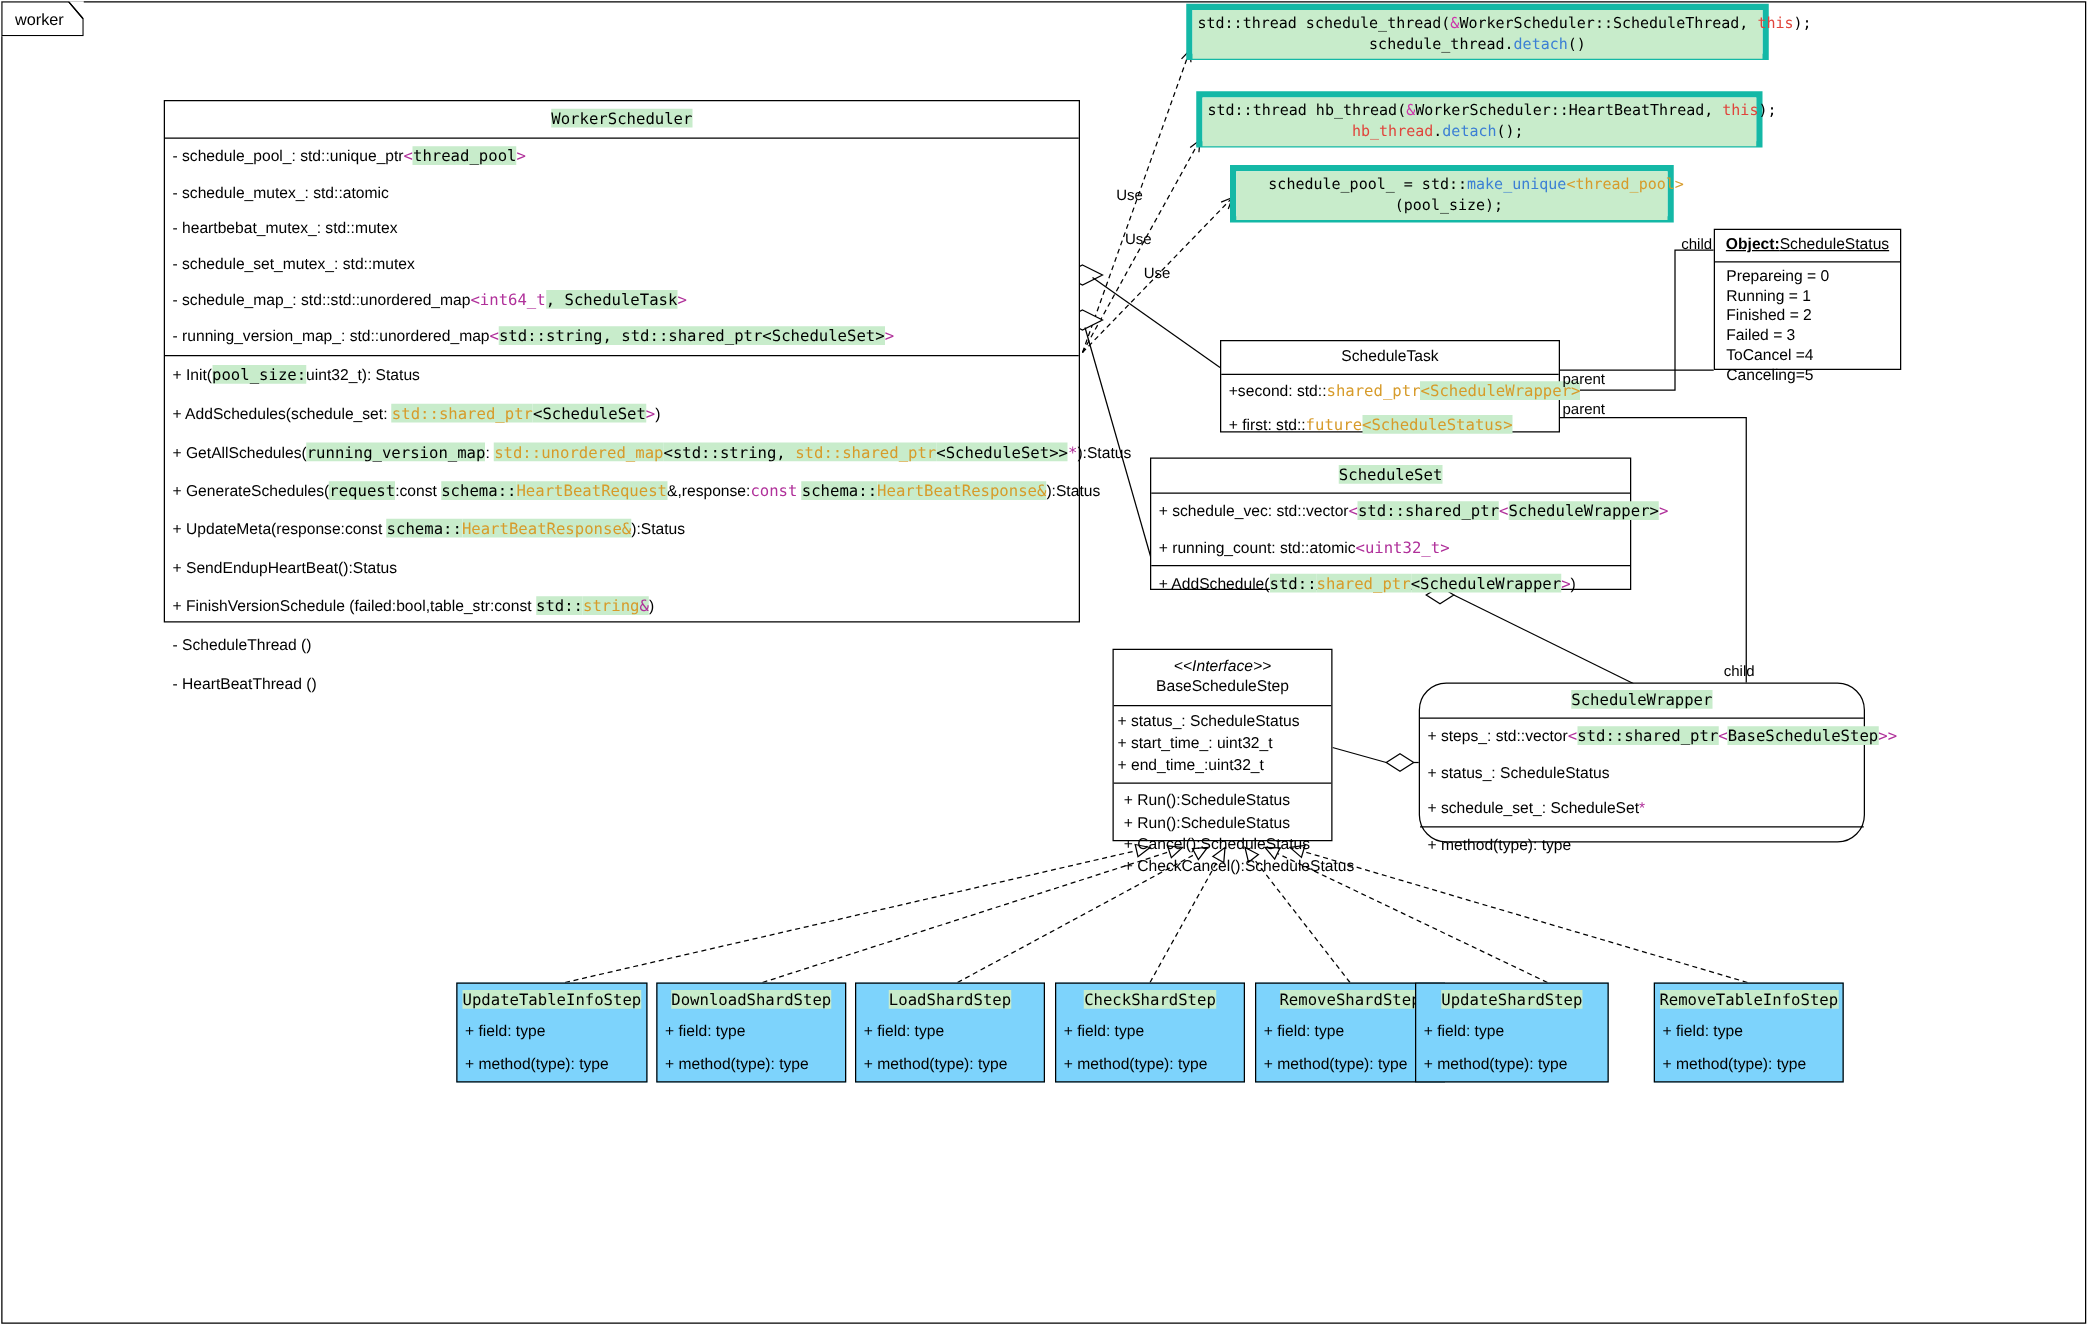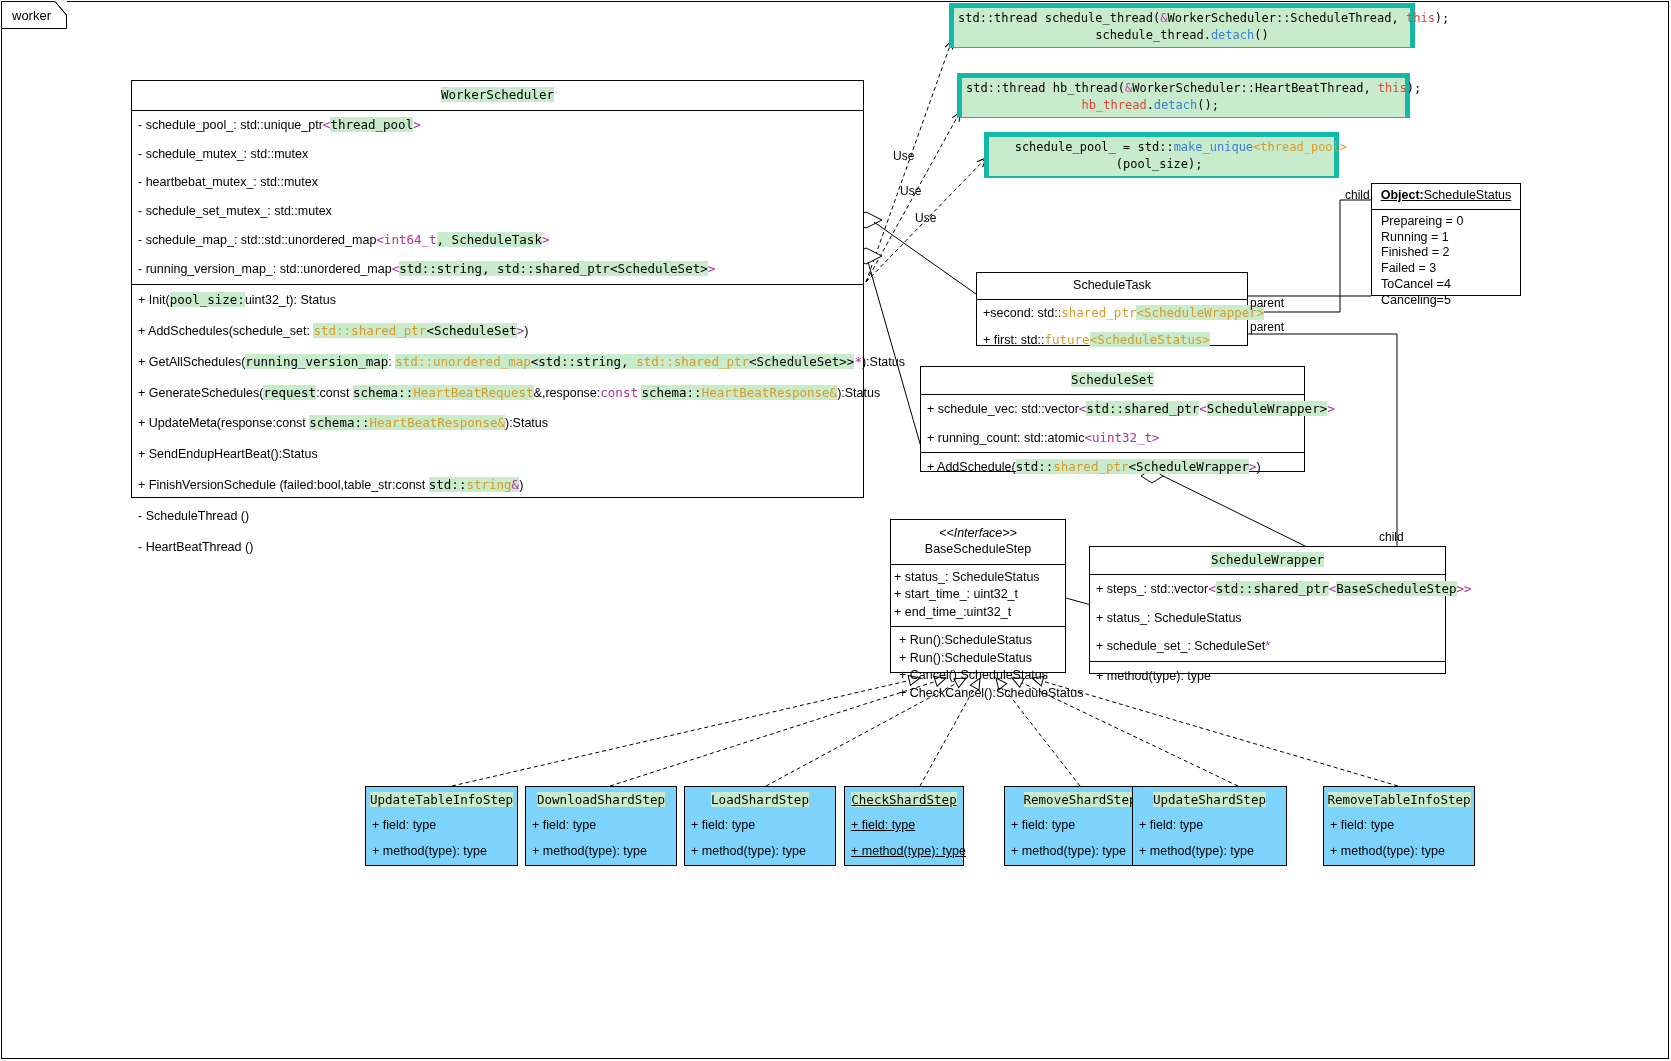"- schedule_mutex_: std::mutex" div.row { text: std::mutex -> std::atomic }
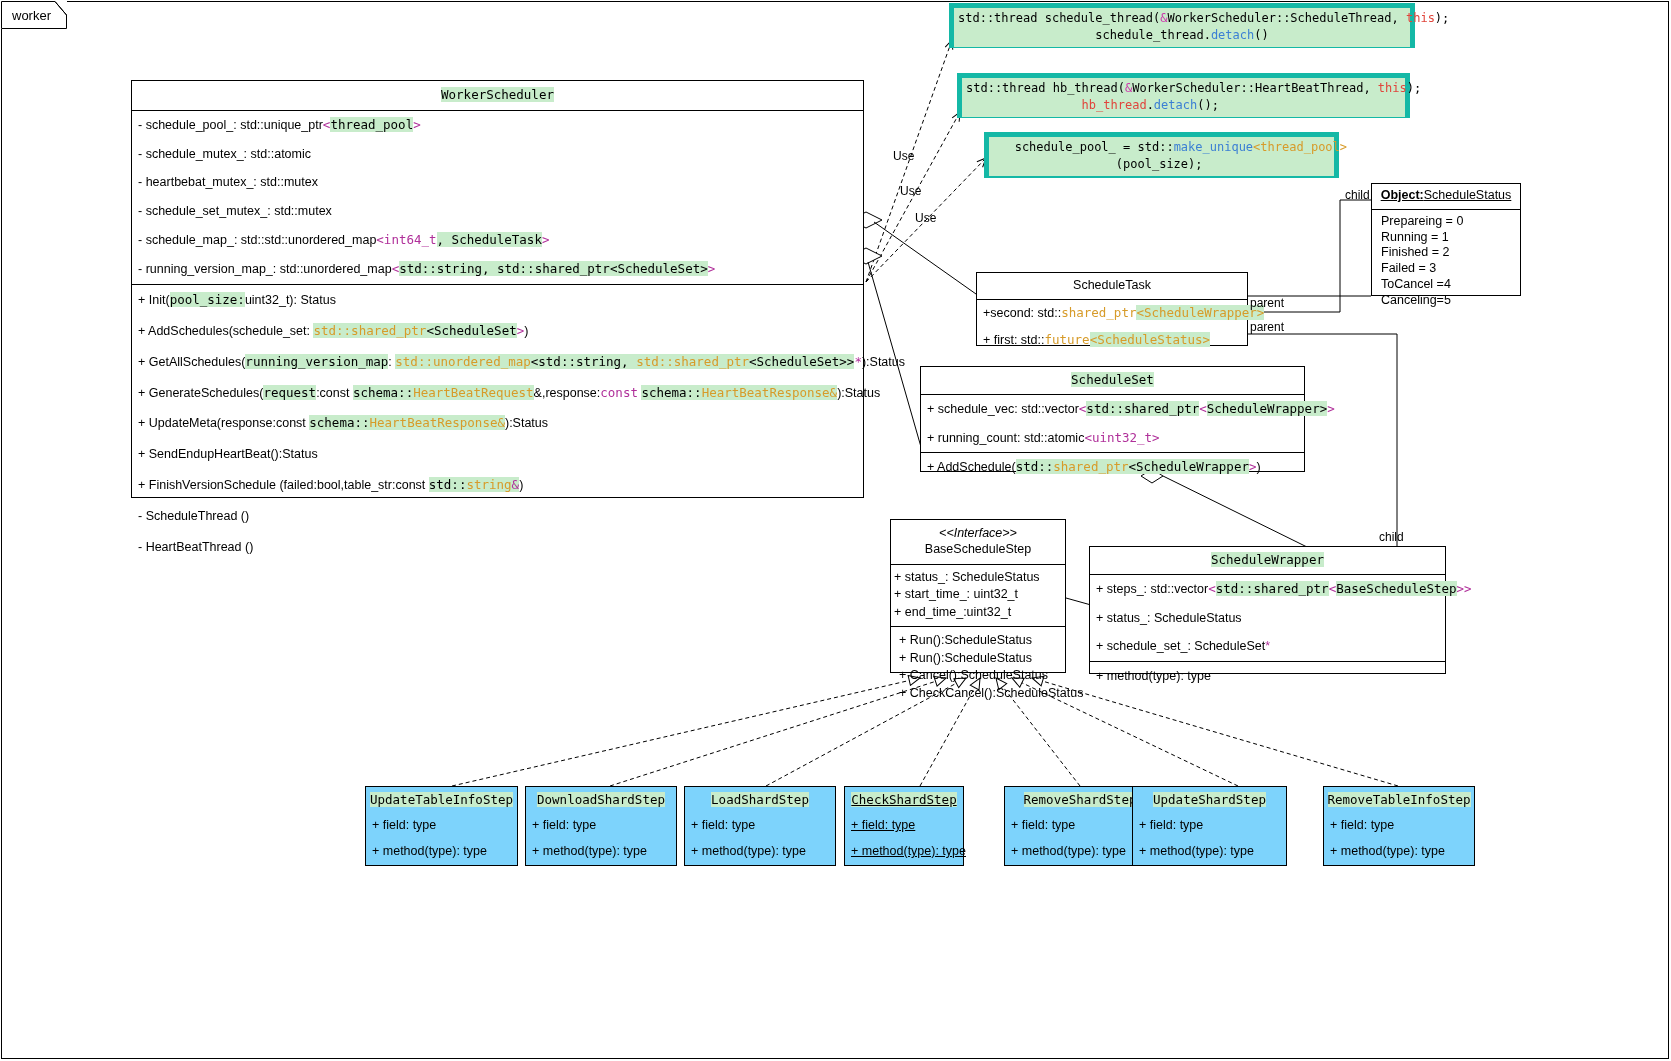"ScheduleWrapper" #schedule-wrapper { border-radius: none -> 22px; left: 1089px -> 1135px }
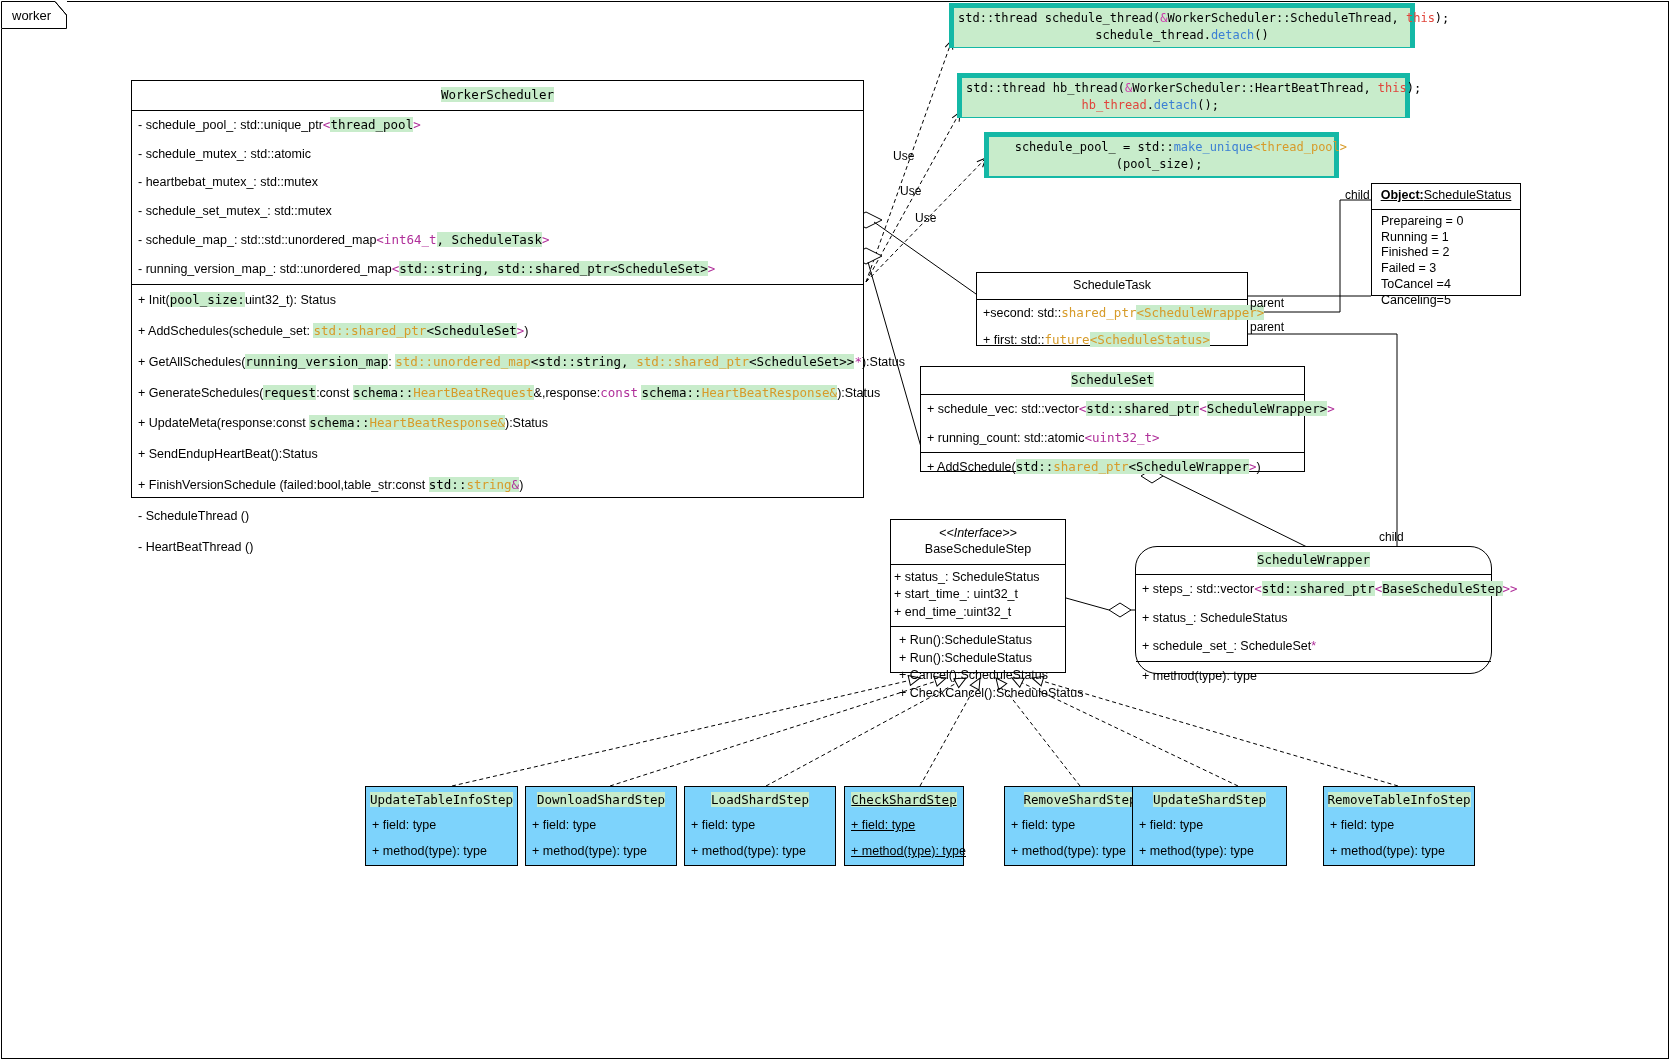"CheckShardStep" div.step-box { text-decoration: underline -> none; width: 120px -> 152px }
